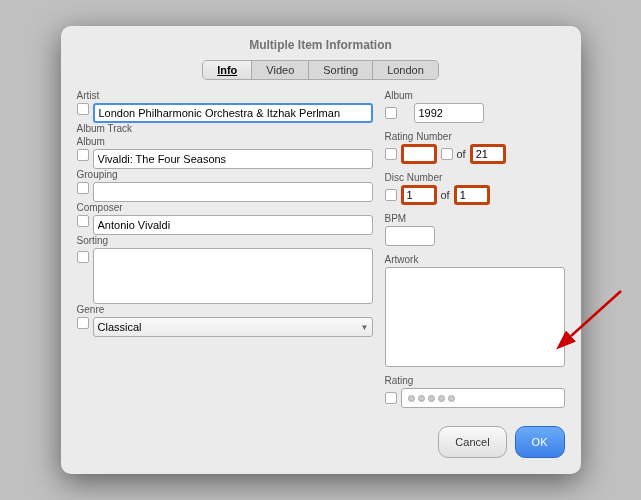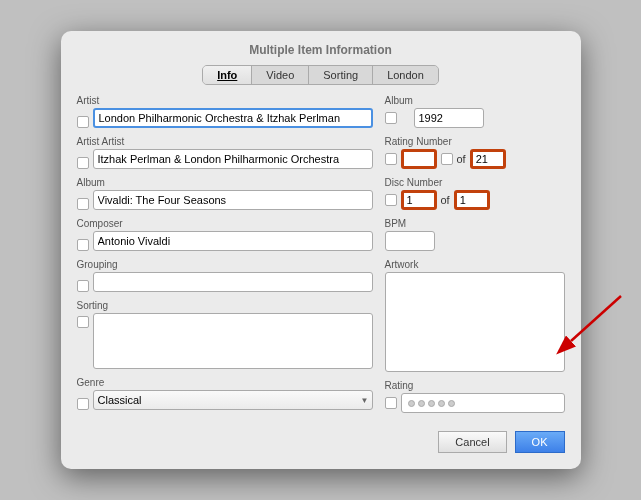"Artist" .field-group { margin-bottom: 8px -> none }
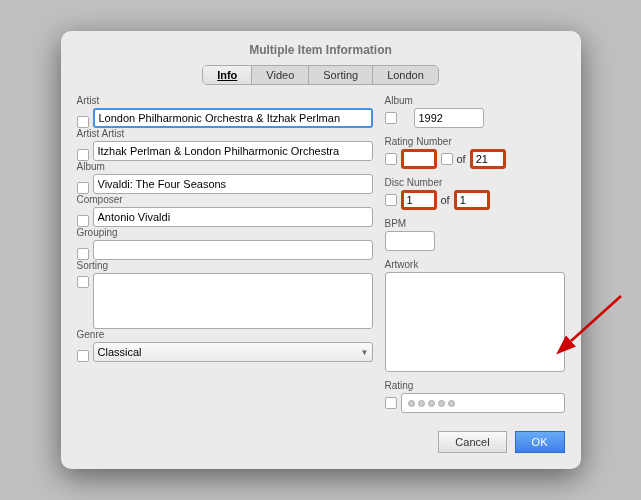"London Philharmonic Orchestra & Itzhak" .field-row { align-items: flex-end -> flex-start }
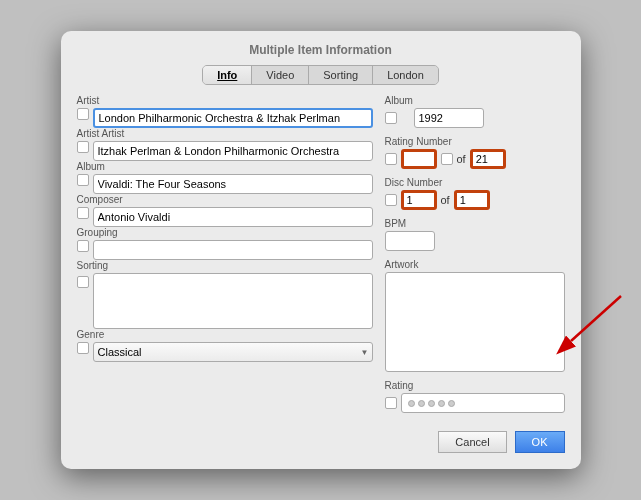"Artist Artist" div.field-label { text: Artist Artist -> Album Track }
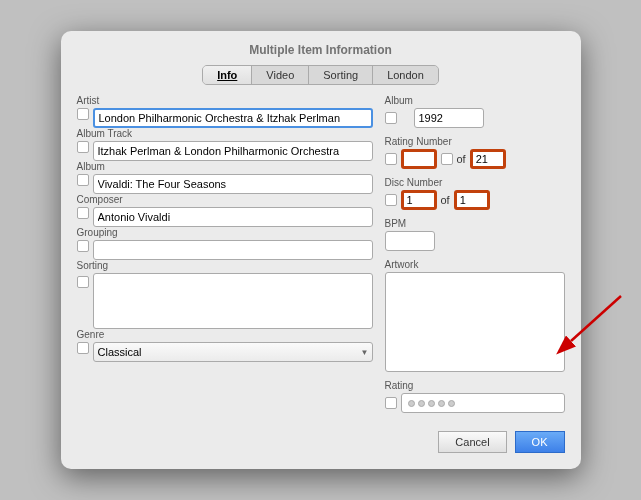"Itzhak Perlman & London Philharmonic" div.field-row { html: <div> <div></div> <input> </div> -> none }
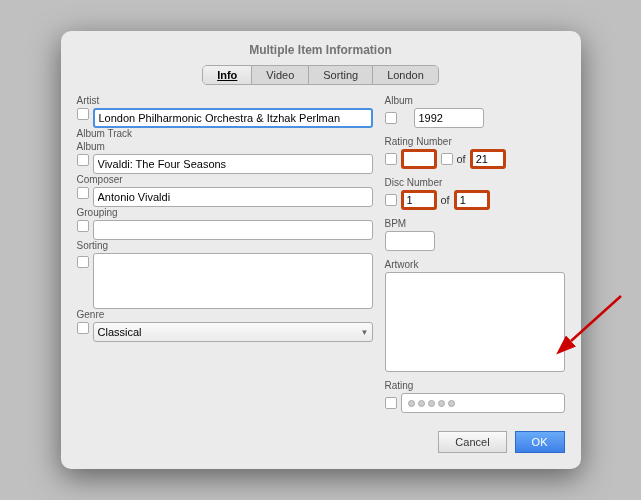"Composer" div.field-group { order: before "Grouping" -> after "Grouping" }
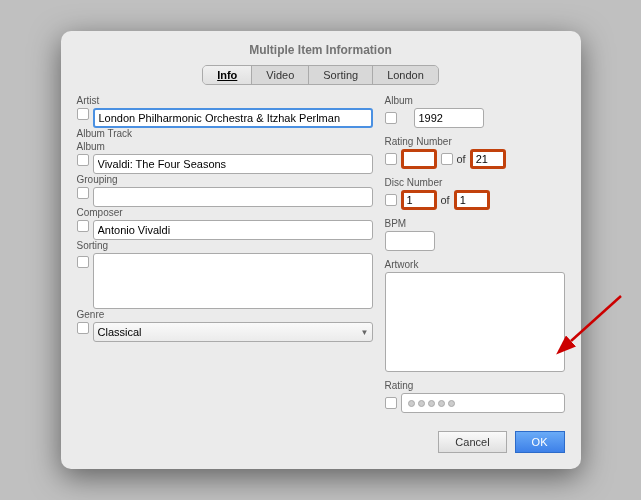"Cancel" .btn { border-radius: 0 -> 10px; height: 22px -> 32px }
